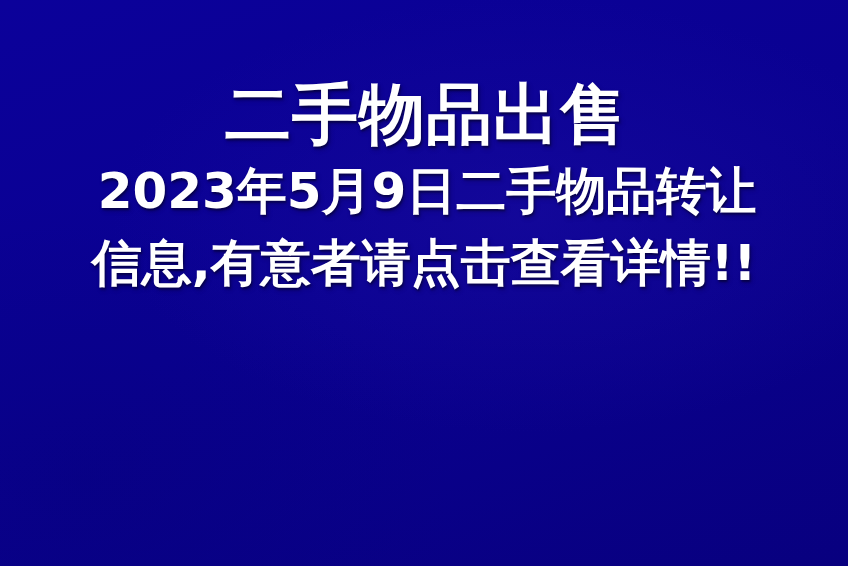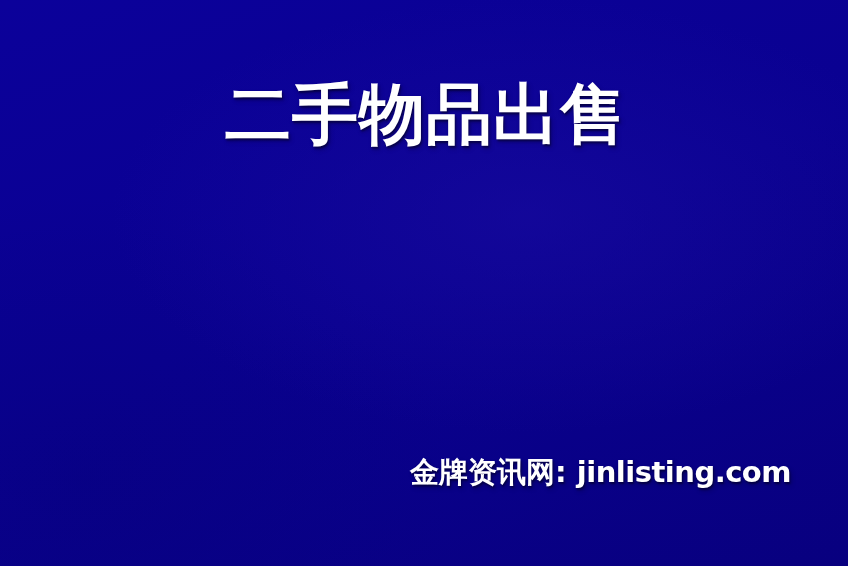"2023年5月9日二手物品转让" div.body-block { html: none -> <div> <div>2023年5月9日二手物品转让</div> <div>信息,有意者请点击查看详情!!</div> </div> }
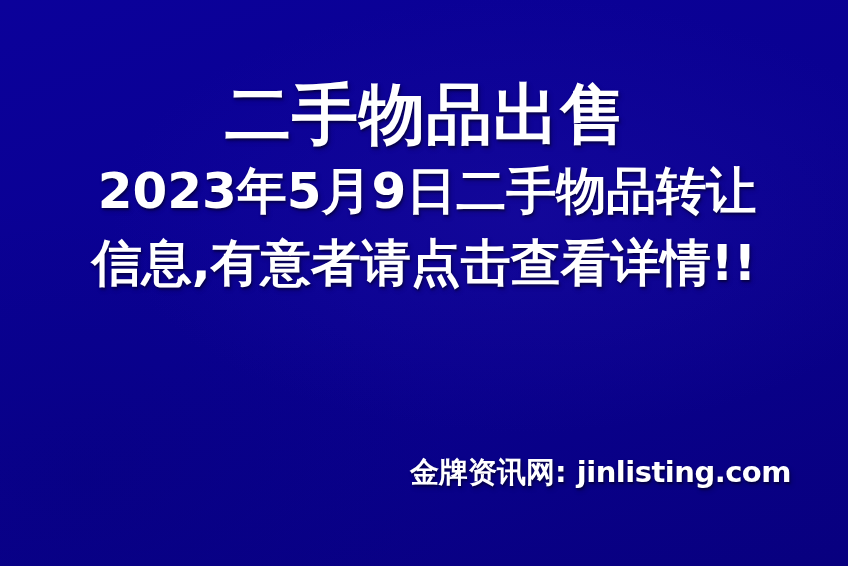"金牌资讯网: jinlisting.com" div.footer { html: <div> <span>金牌资讯网:</span> <span>jinlisting.com</span> </div> -> none }
